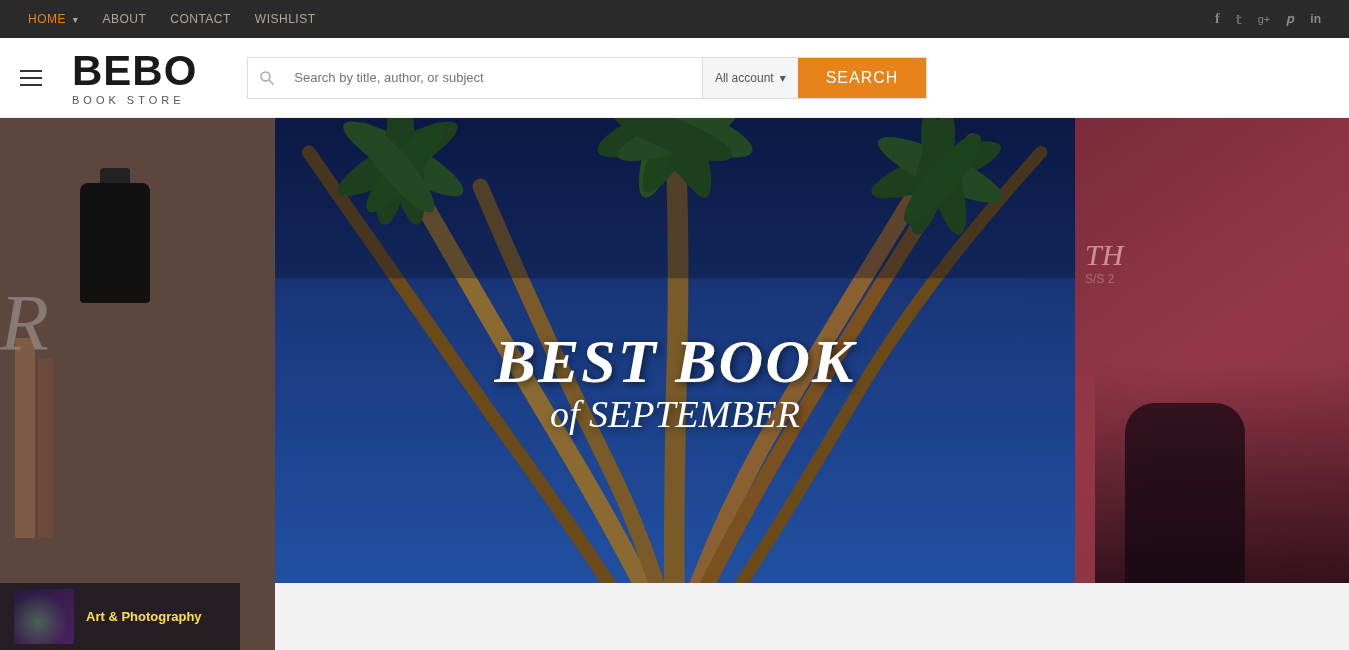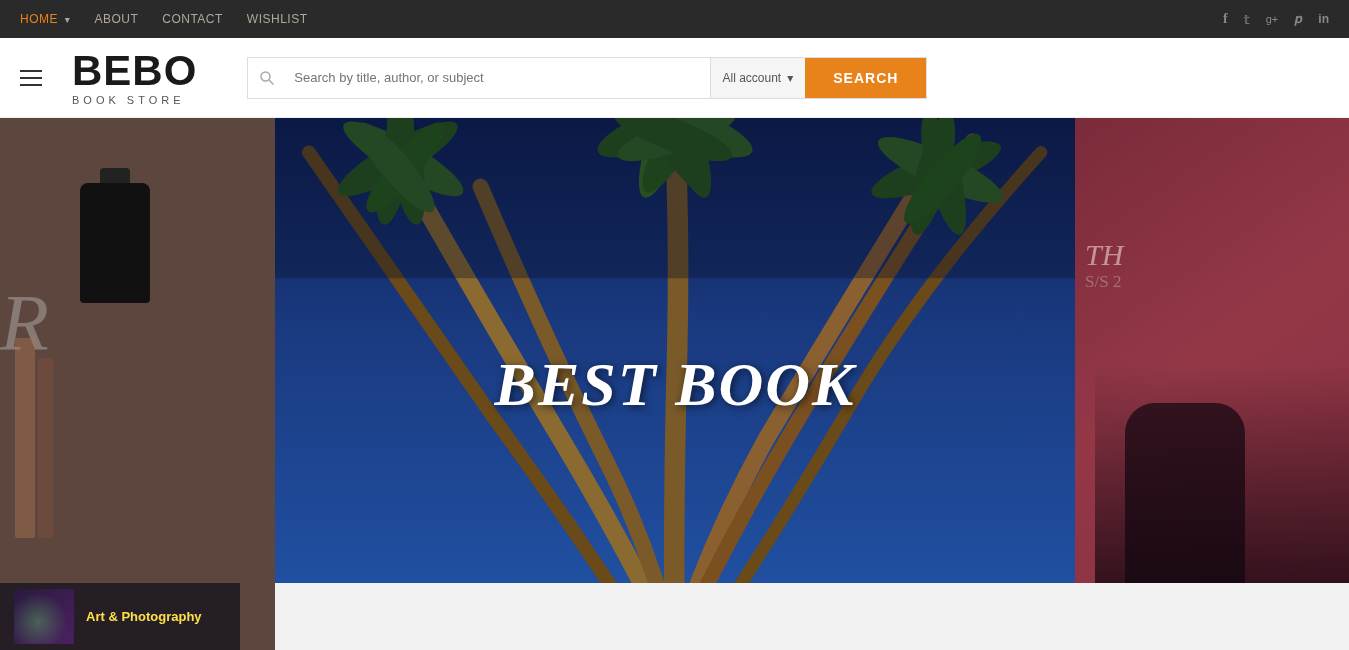"HOME ▾" .top-nav { padding: 0 20px -> 0 28px }
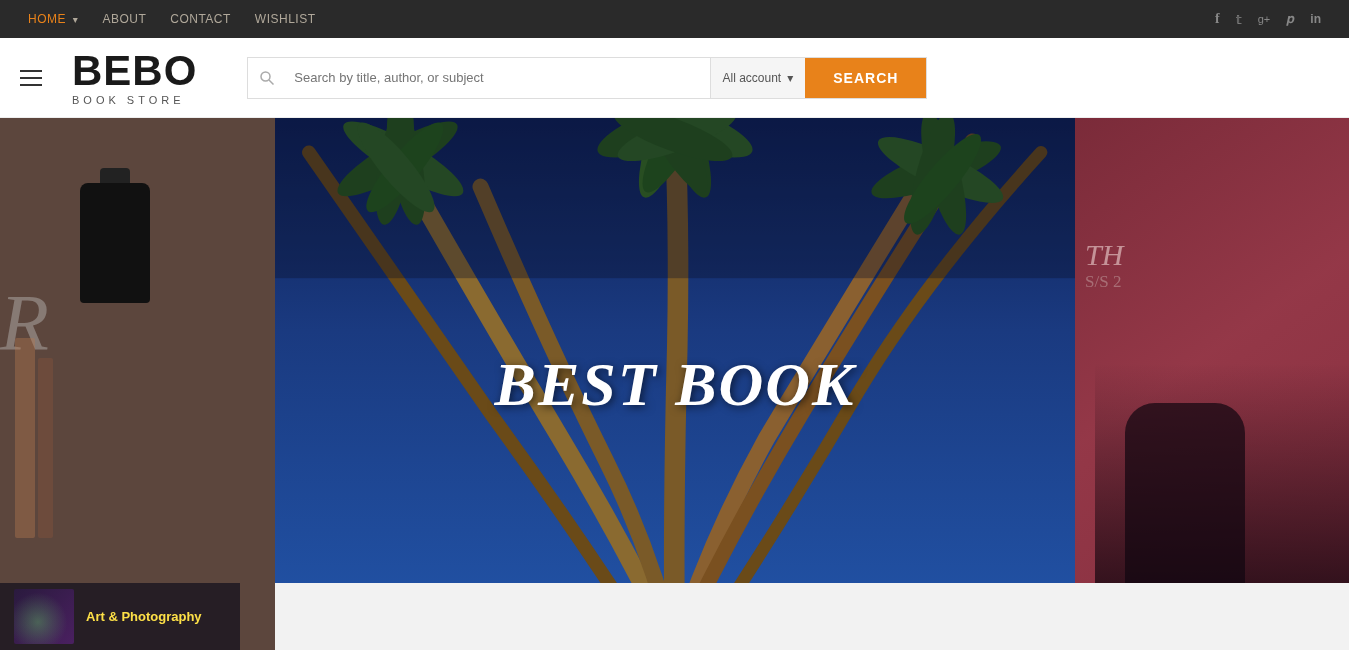"SEARCH" .search-btn { font-size: 14px -> 16px; font-weight: bold -> normal }
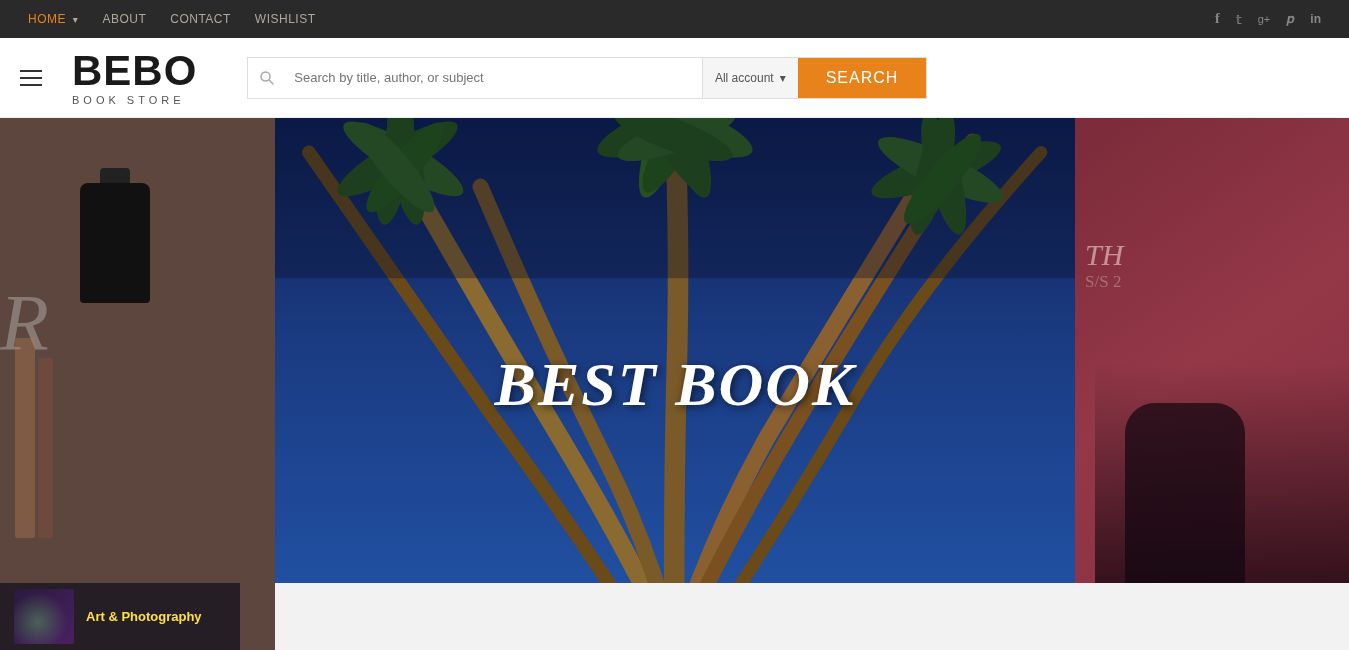"S/S 2" div { font-family: Liberation Serif, serif -> none; font-size: 17px -> 12px }
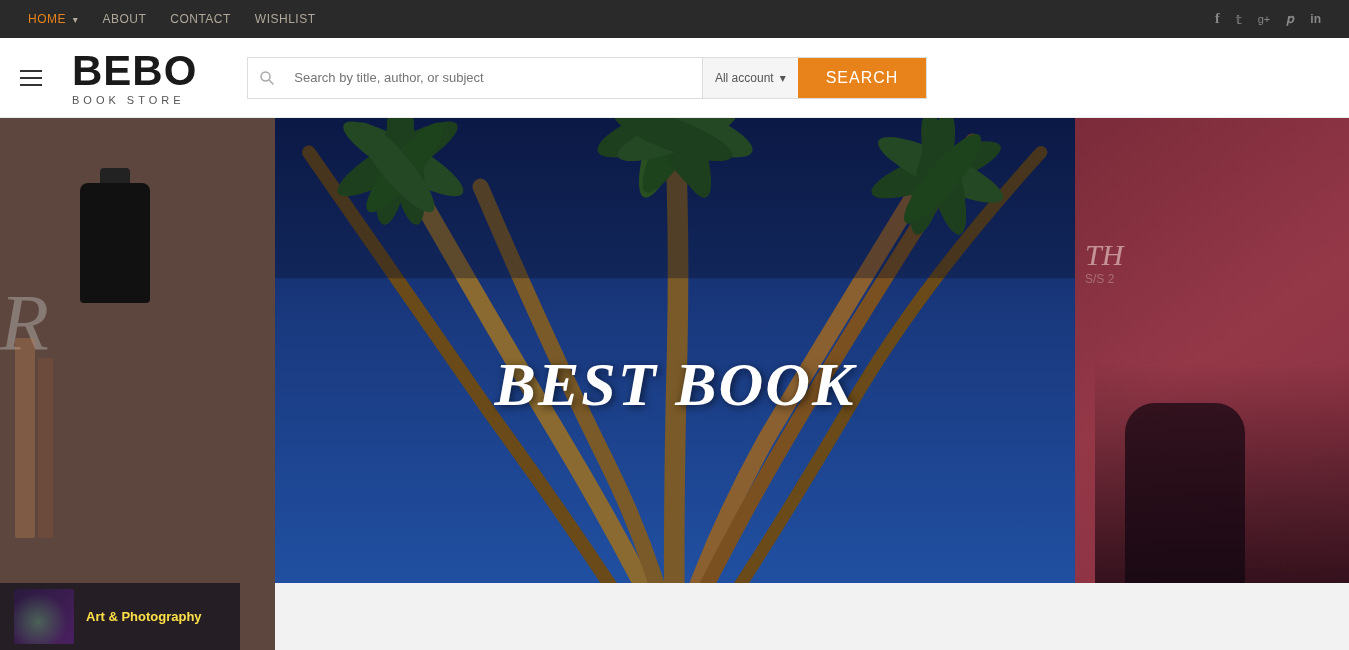"of SEPTEMBER" div.hero-subtitle { html: none -> <div>of SEPTEMBER</div> }
